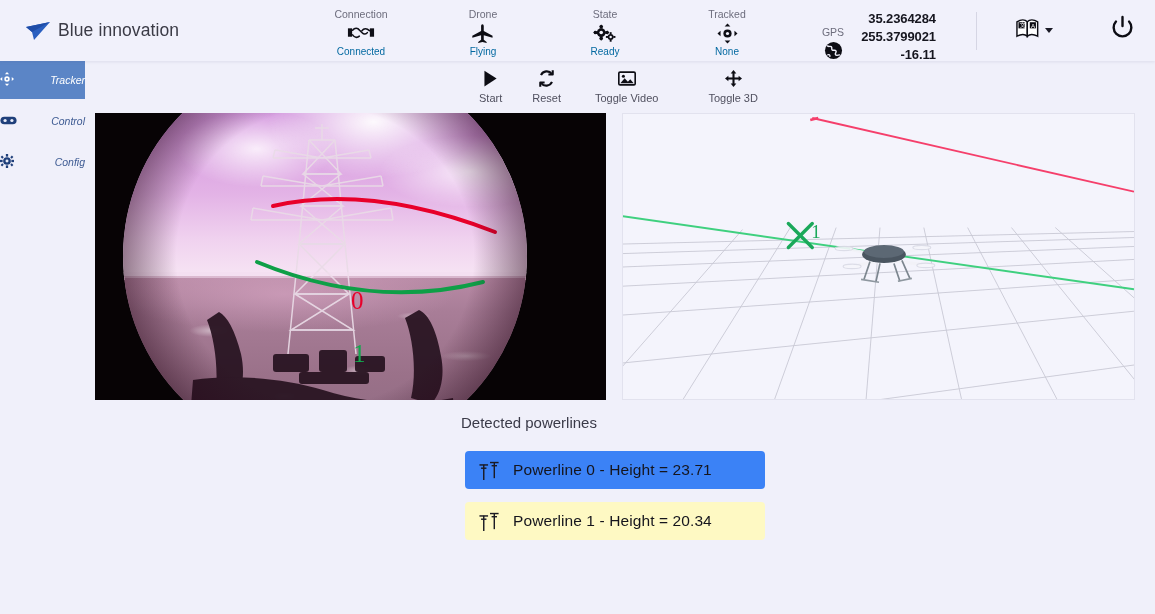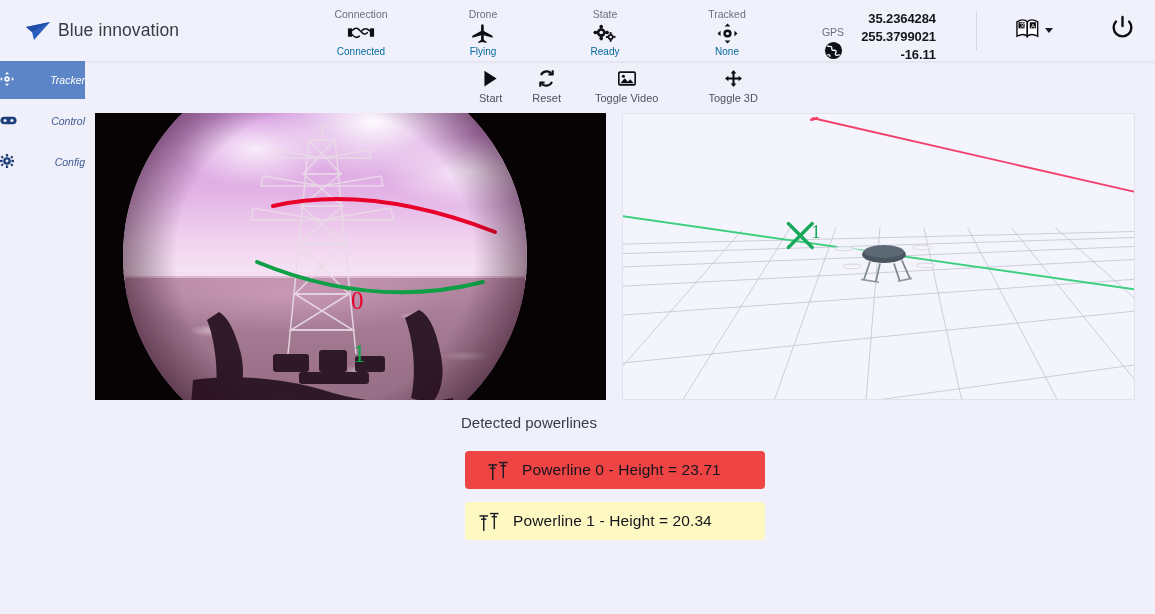"Powerline 0 - Height =" .chip-0 { background: #ef4444 -> #3b82f6; padding-left: 9px -> none }
